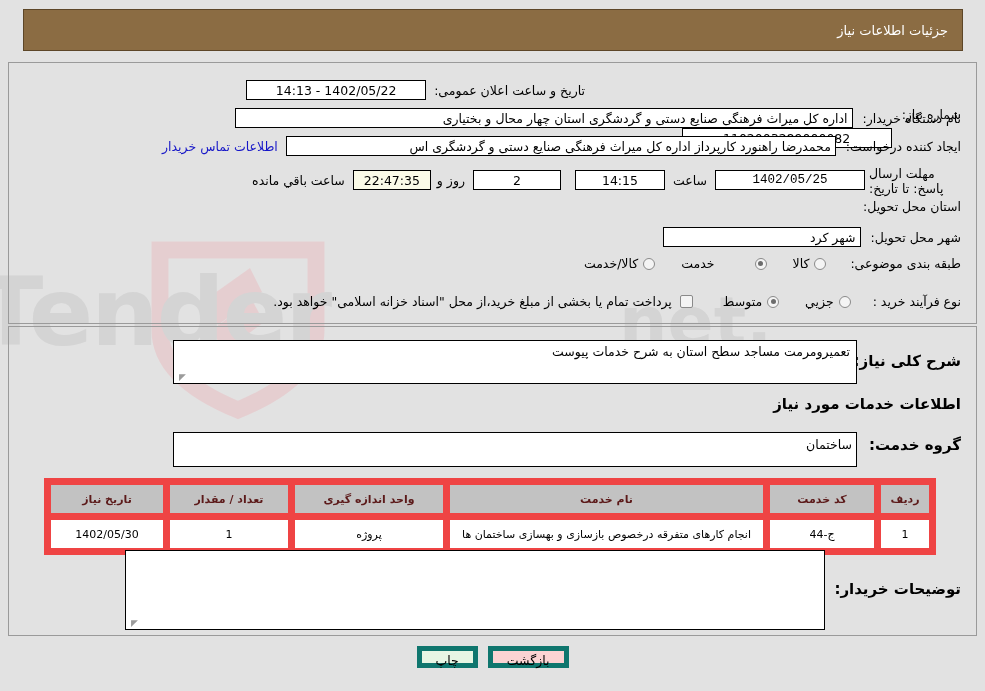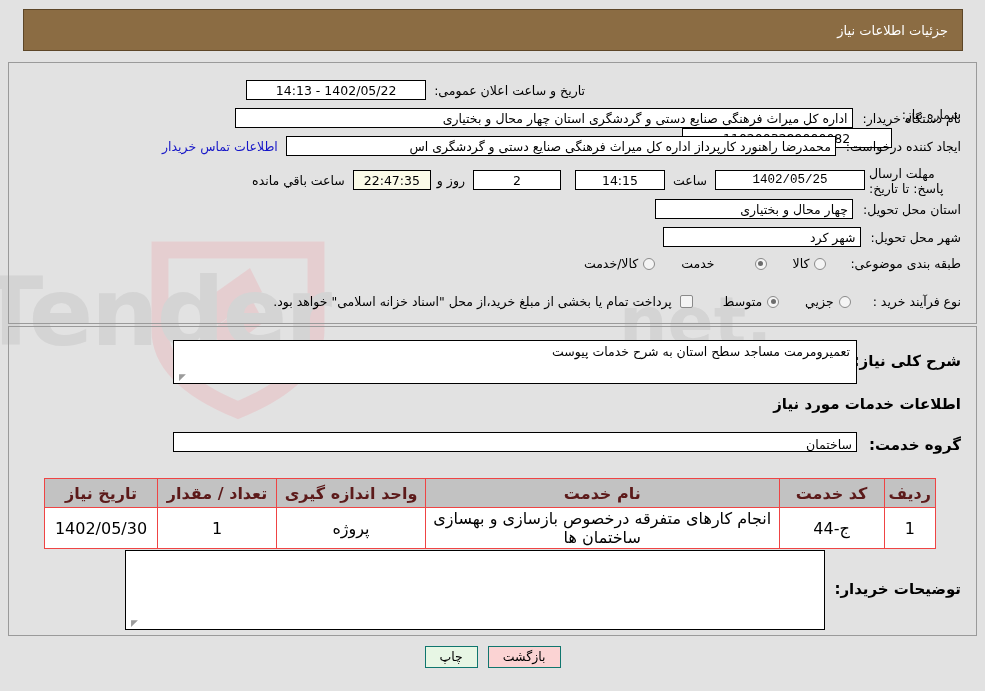"چهار محال و بختیاری" span.fld { html: <span>چهار محال و بختیاری</span> -> none }
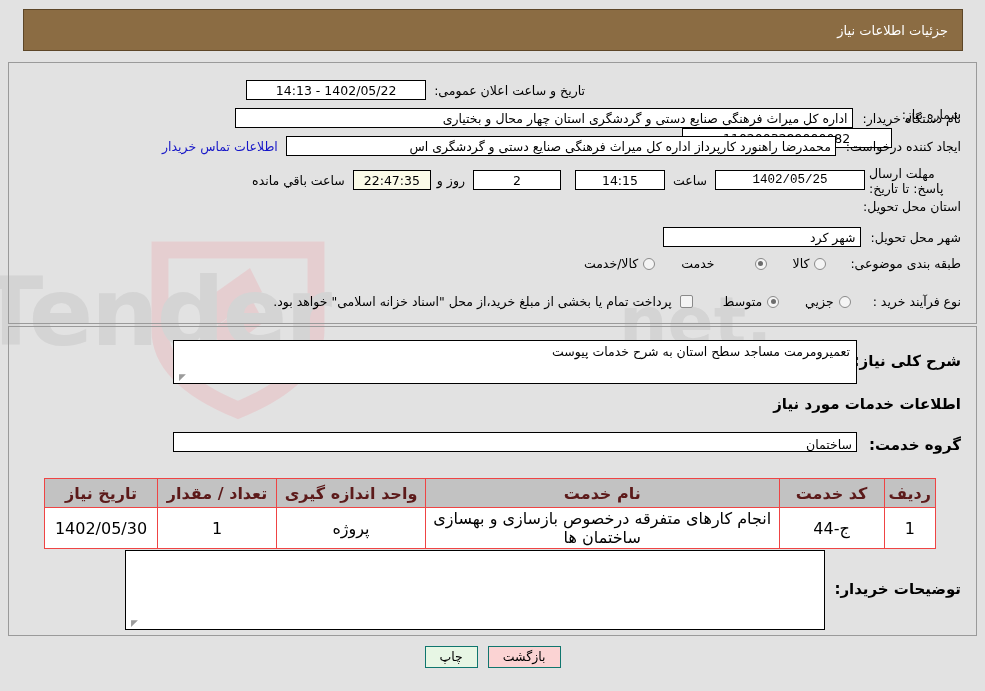"ساختمان" div.fld { height: 20px -> 35px }
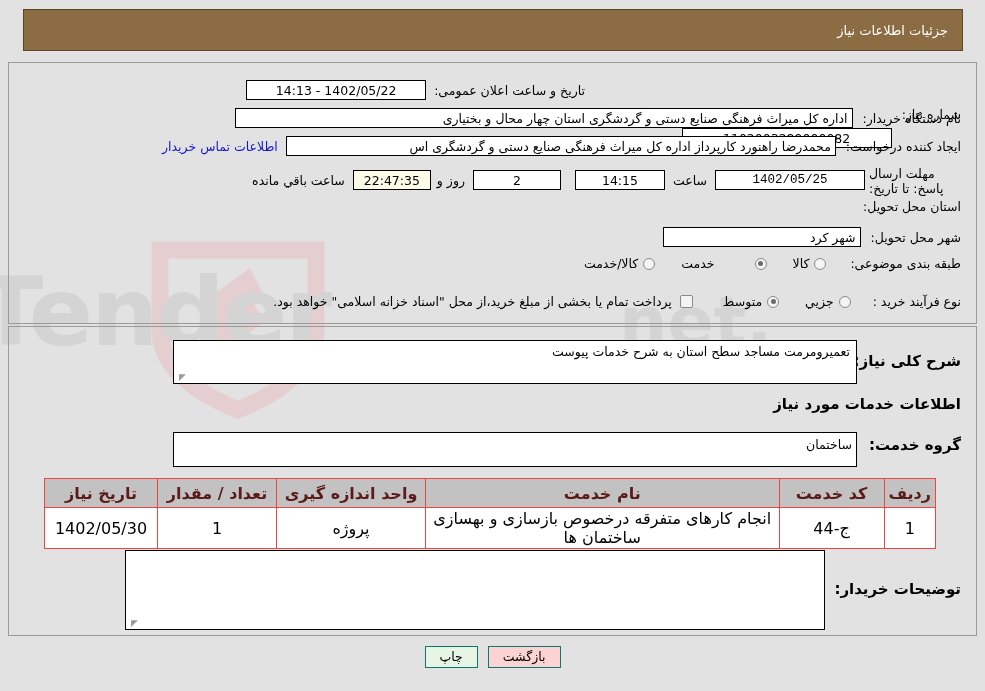"تاریخ نیاز" .tbl th, .tbl td { border: 1px solid #ef4444 -> 7px solid #ef4444; font-size: 16px -> 11px }
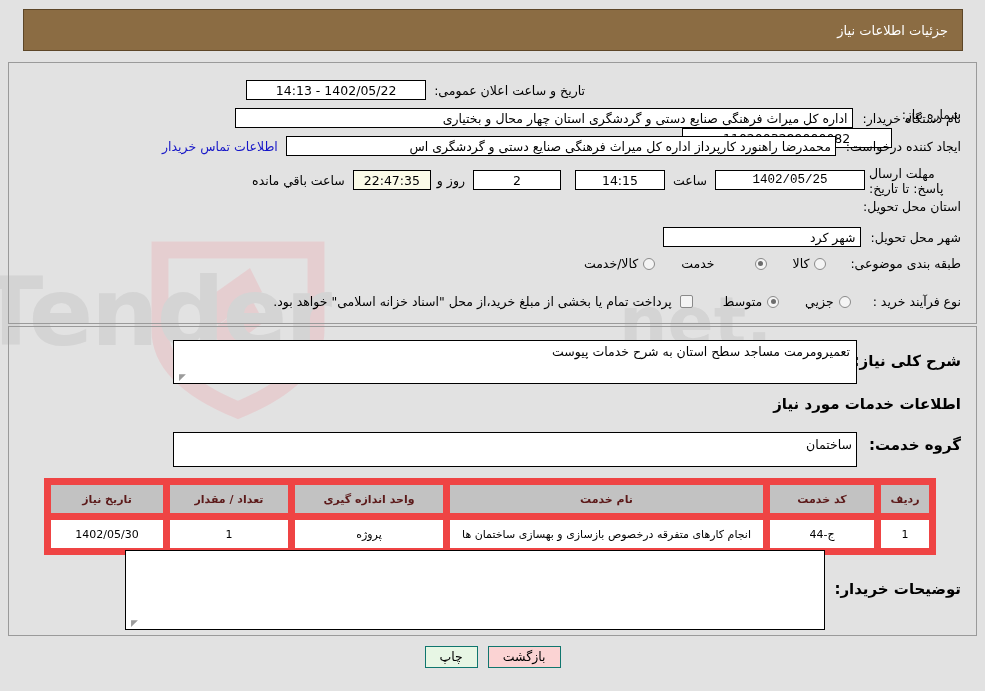"چاپ" .btn { border: 1px solid #0f766e -> 5px solid #0f766e }
